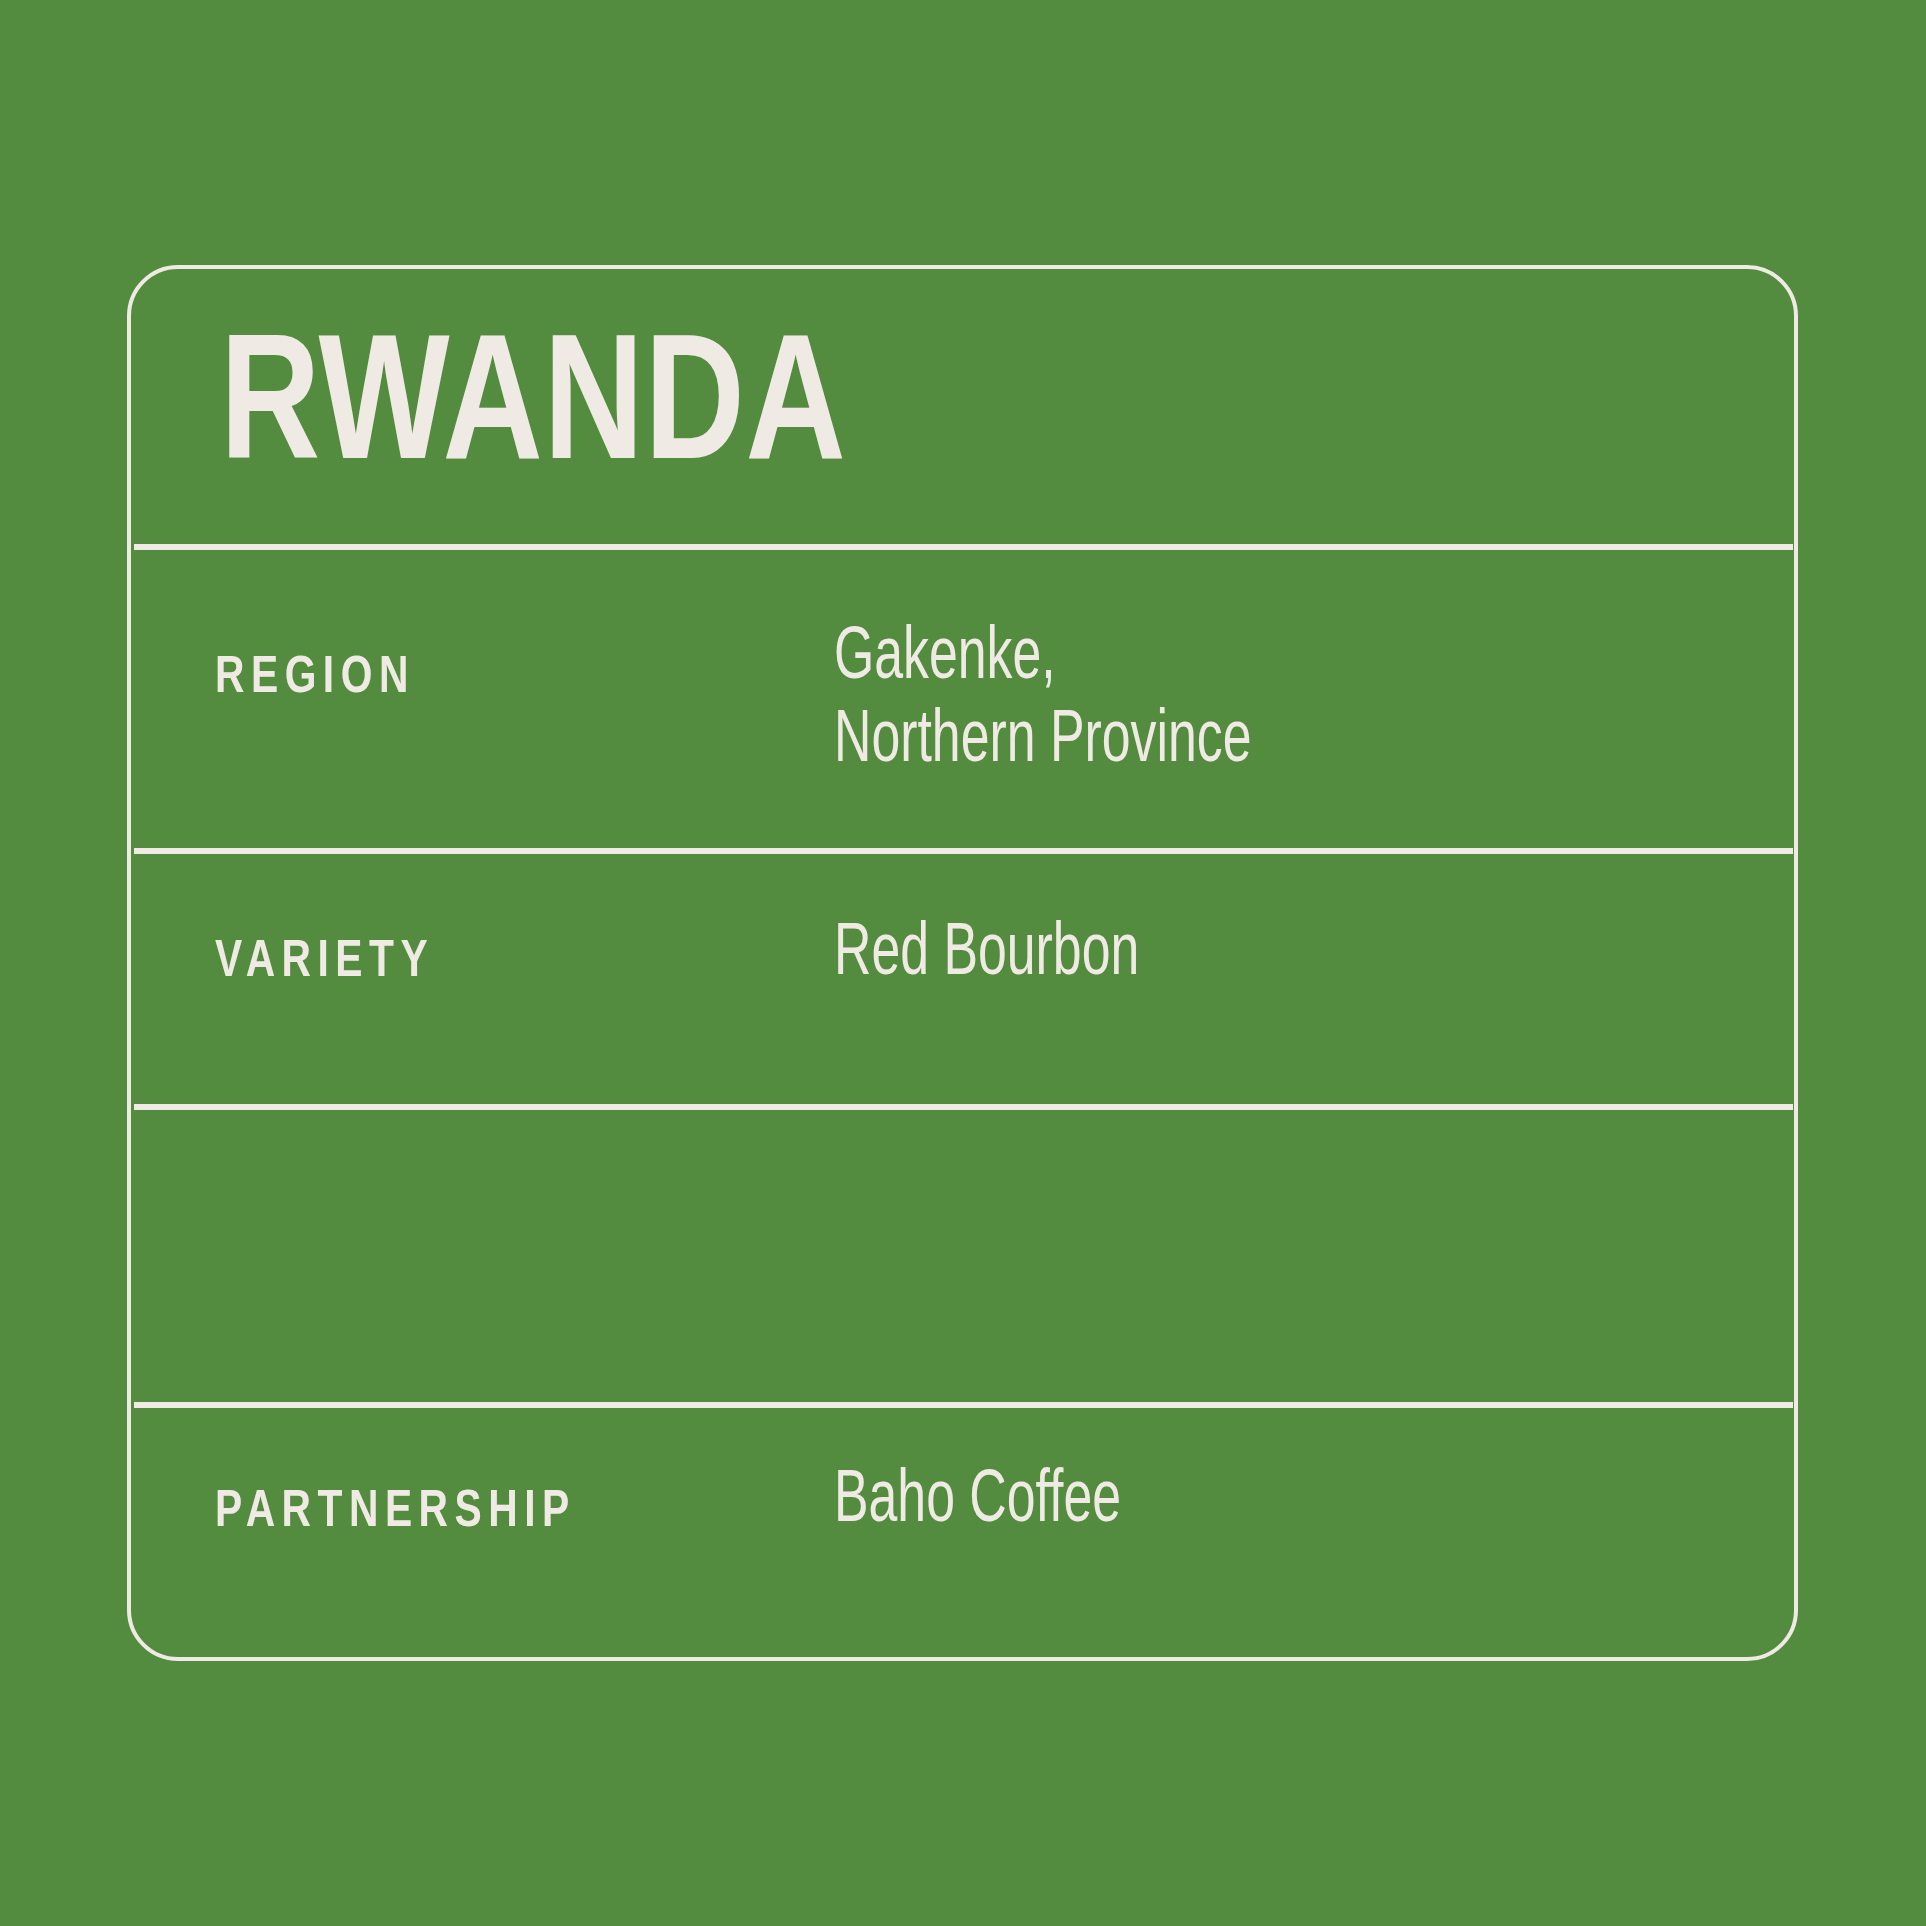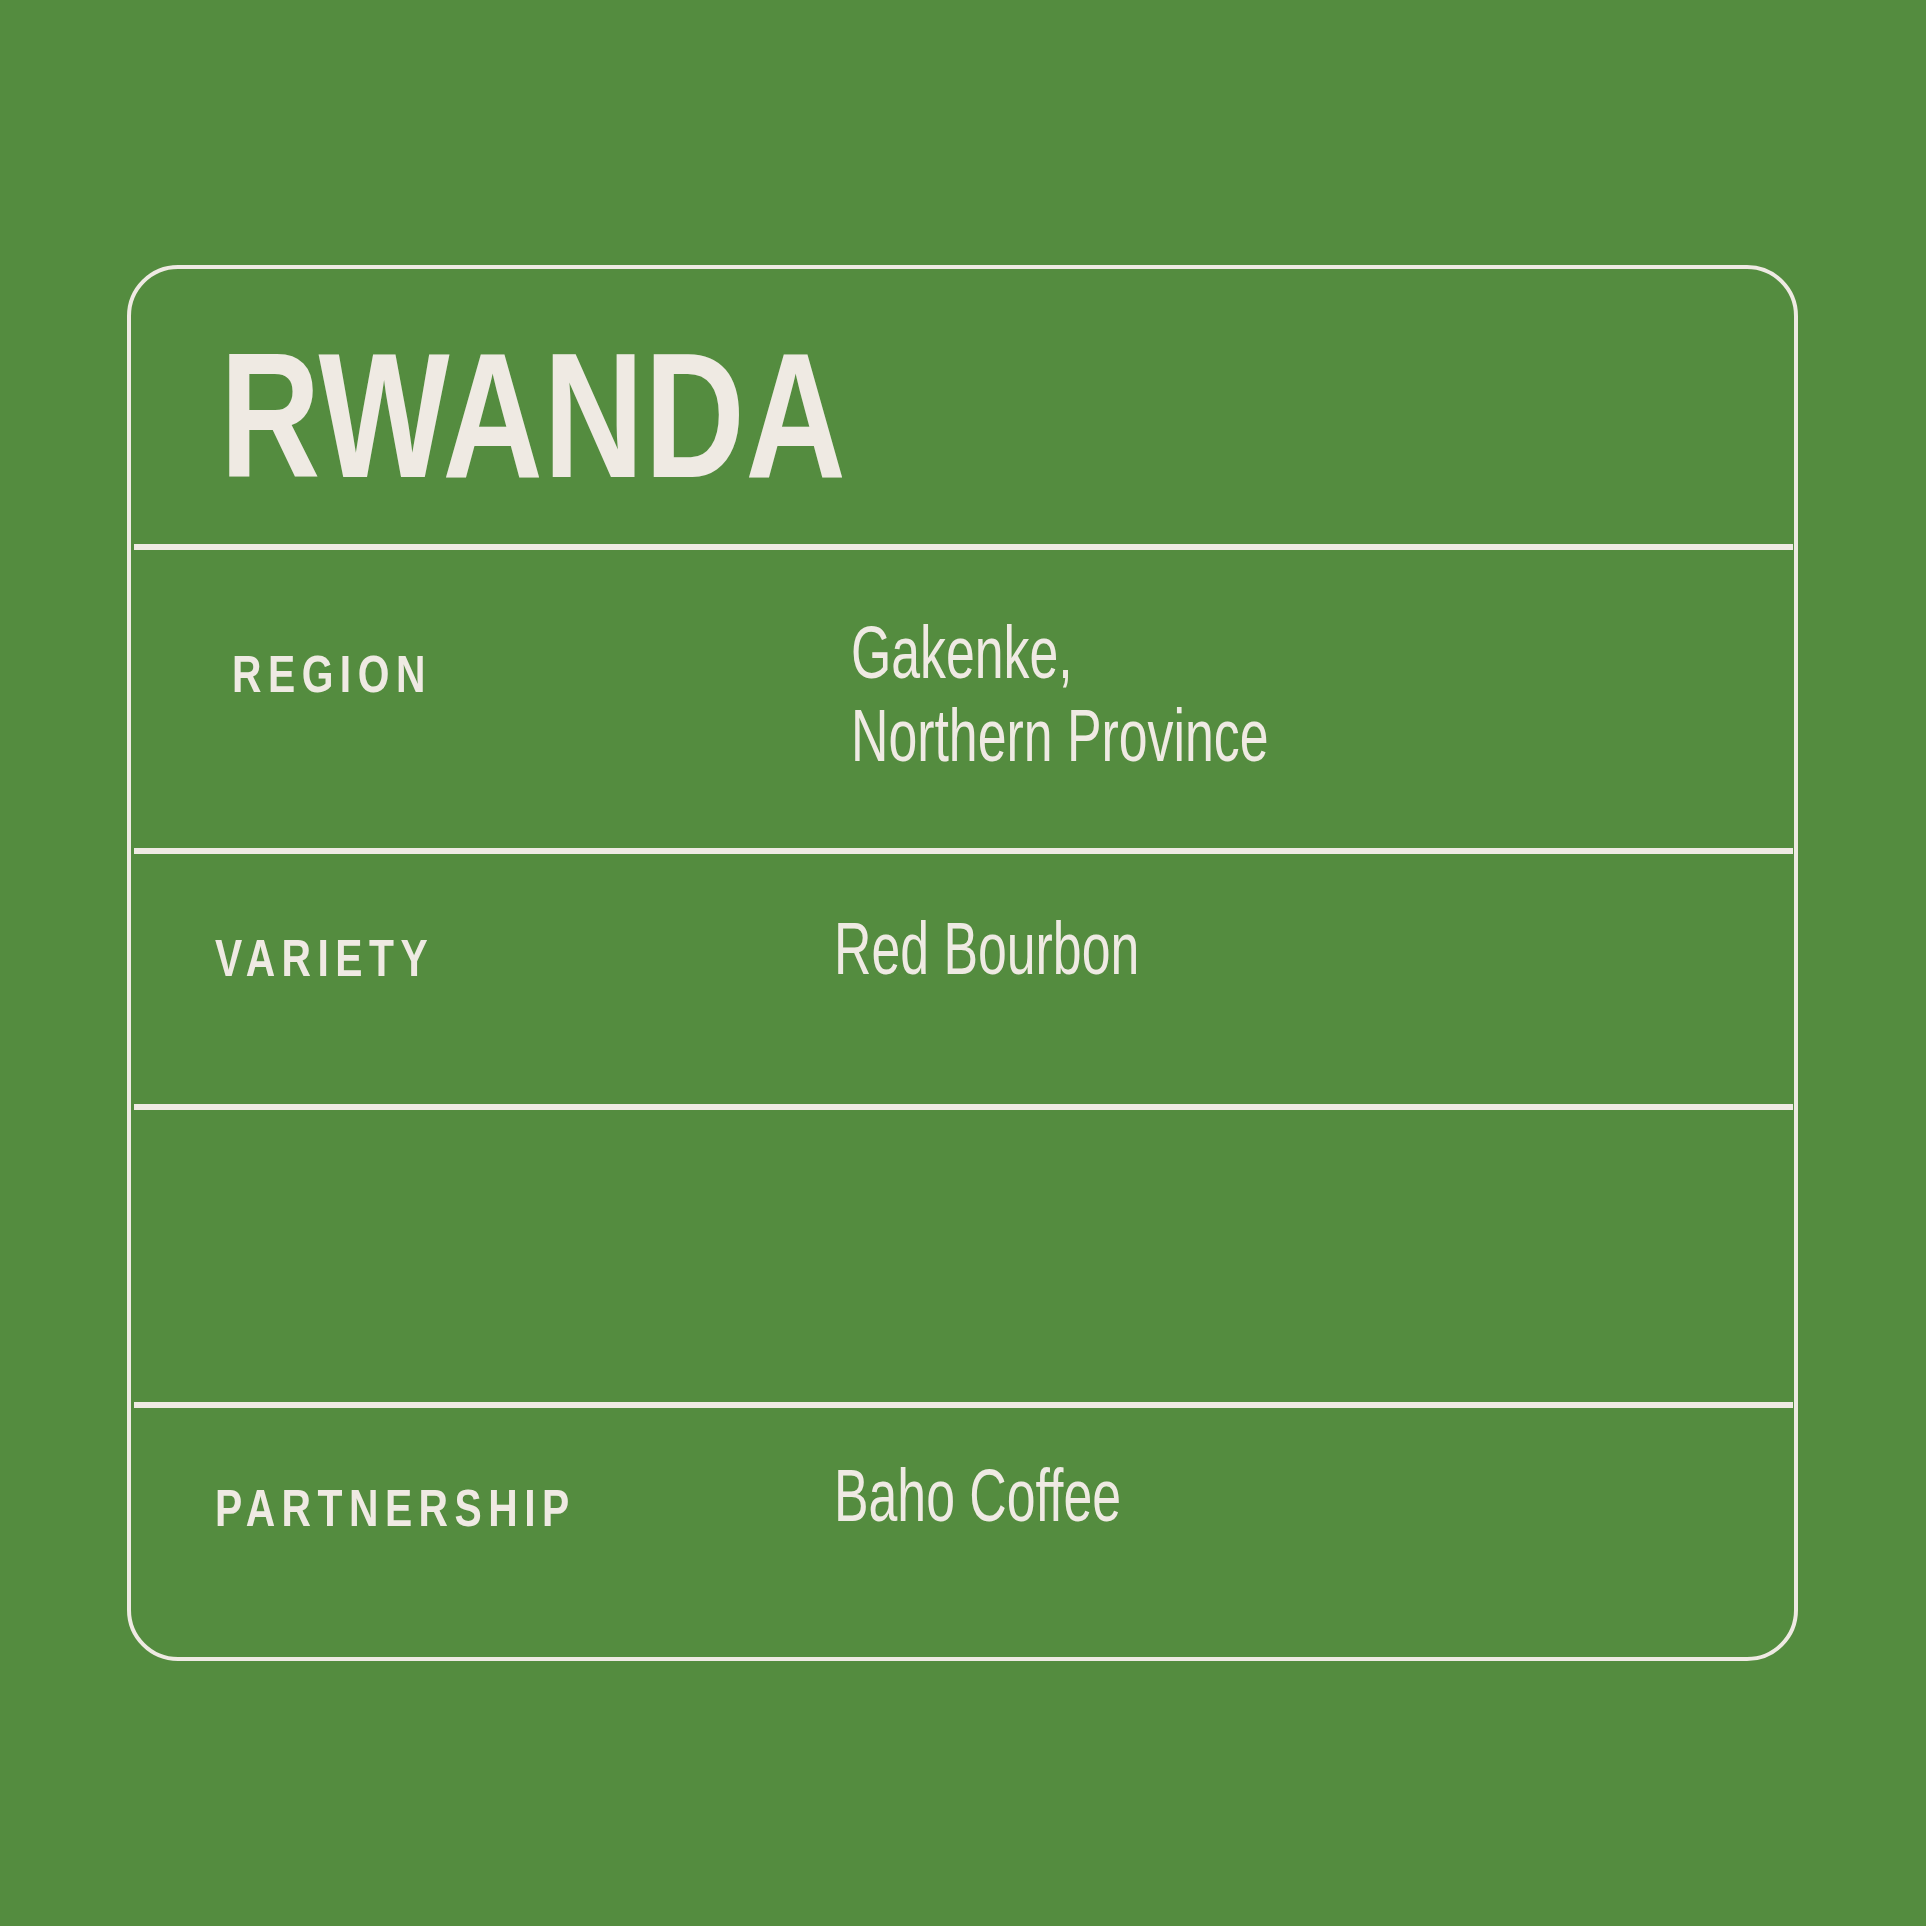"RWANDA" .title-block { margin-top: 19px -> none }
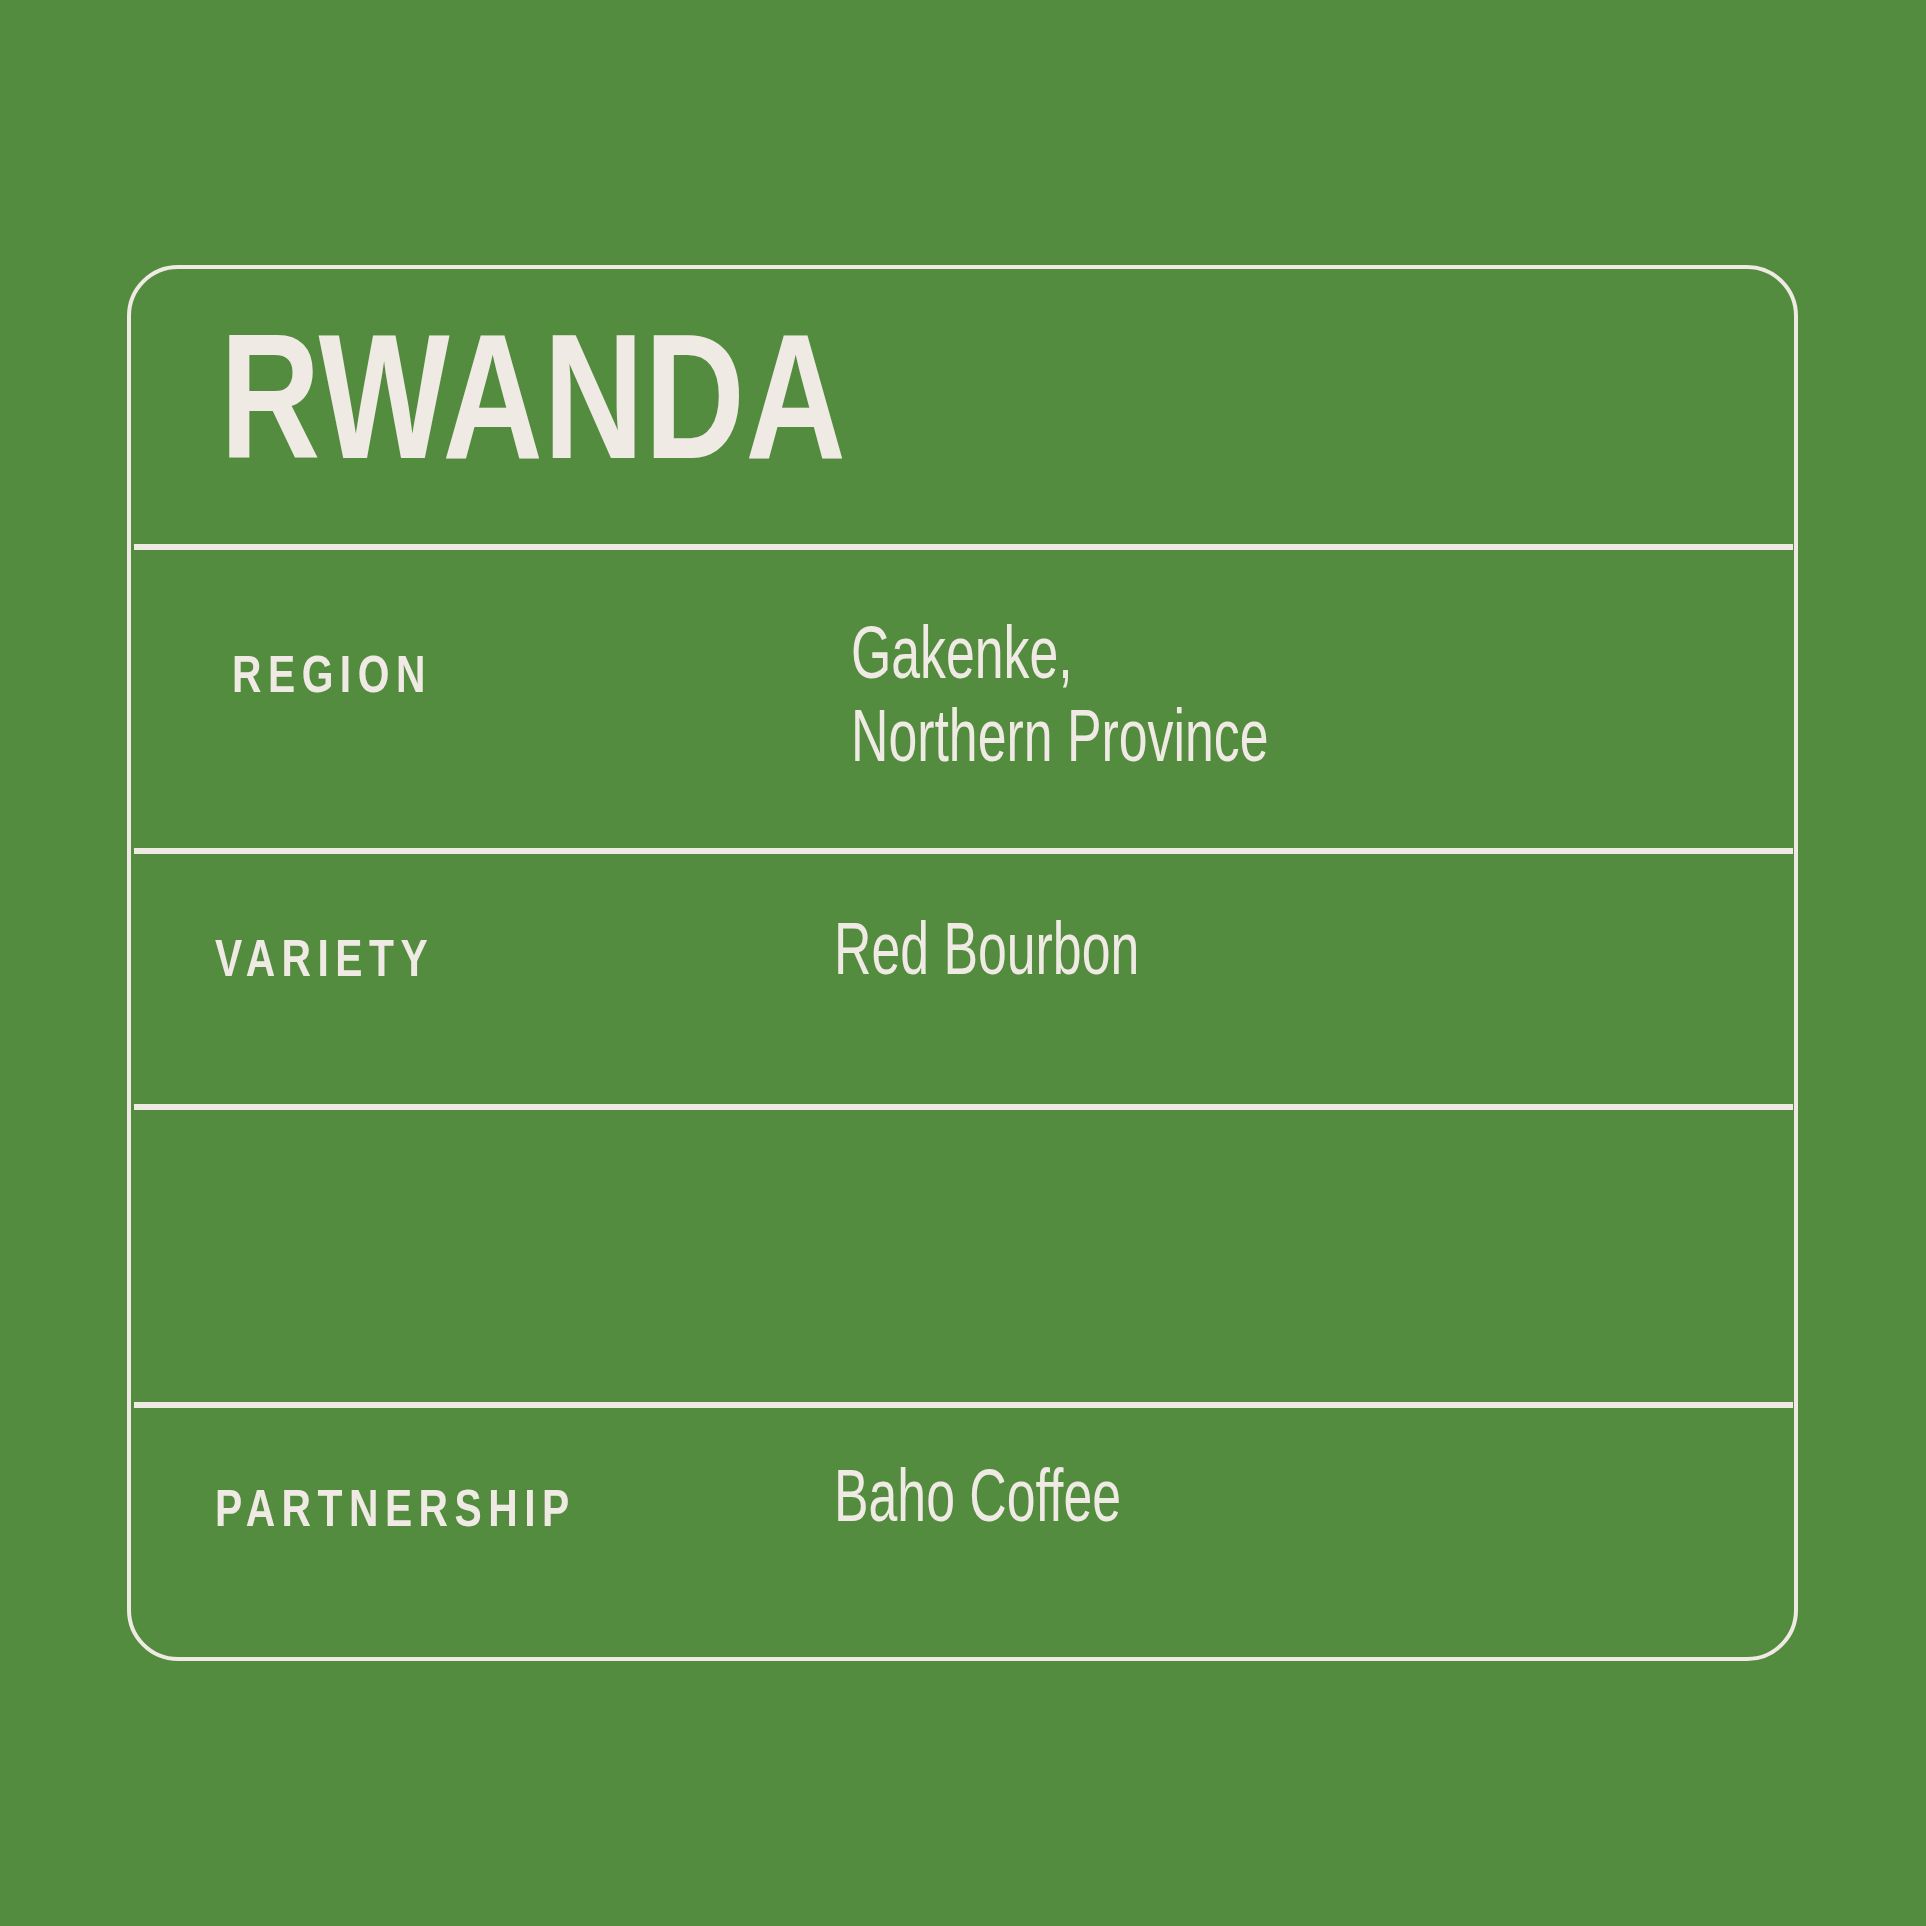"REGION" .row-region { margin-left: 17px -> none }
